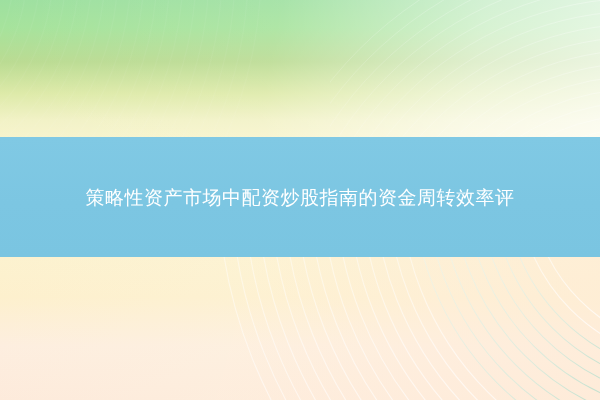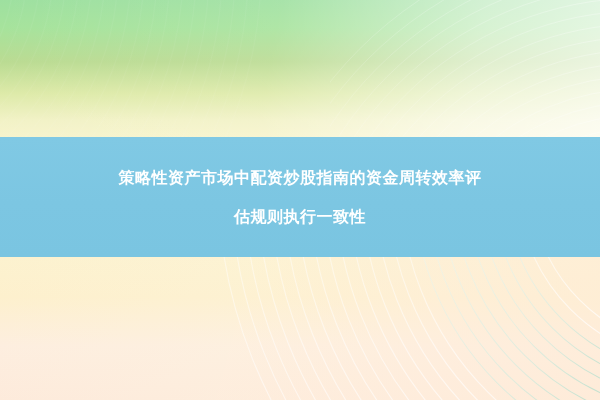"策略性资产市场中配资炒股指南的资金周转效率评" .headline-line { font-size: 16px -> 19px; font-weight: bold -> normal }
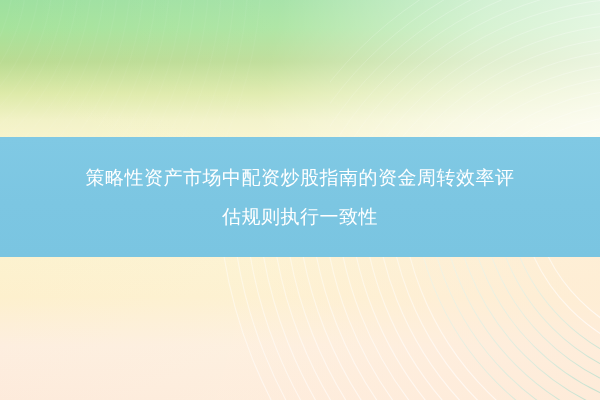"估规则执行一致性" div.headline-line { html: <div>估规则执行一致性</div> -> none }
